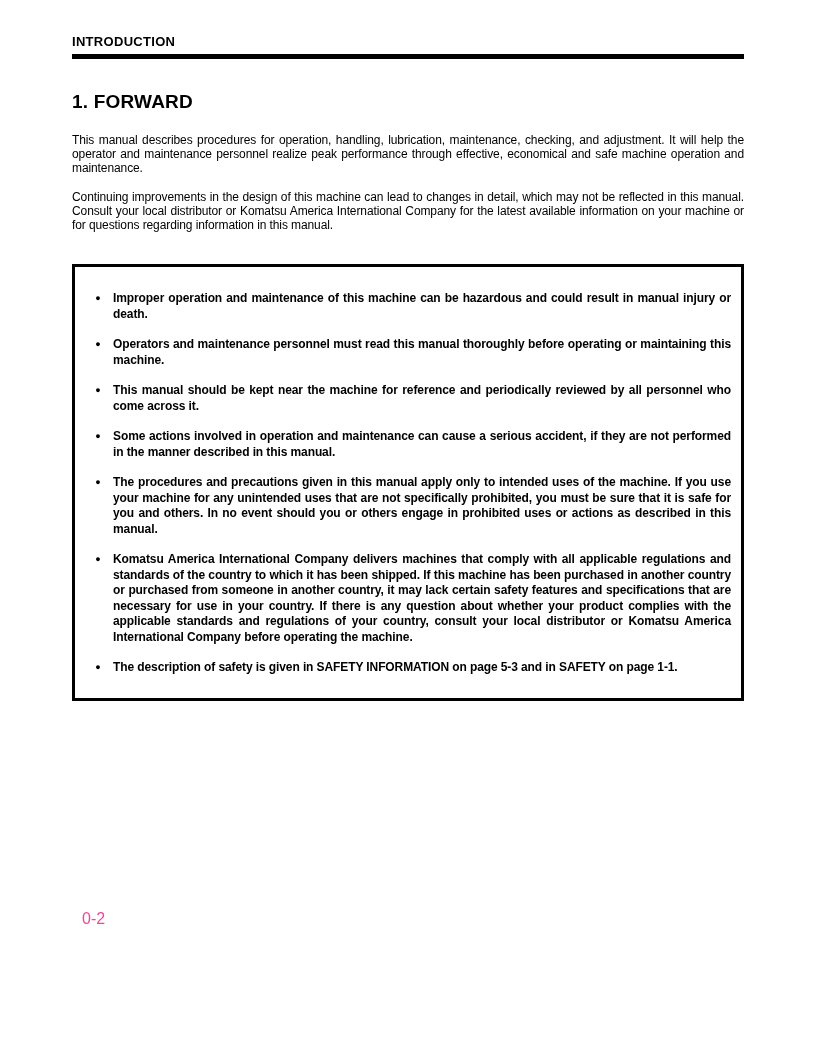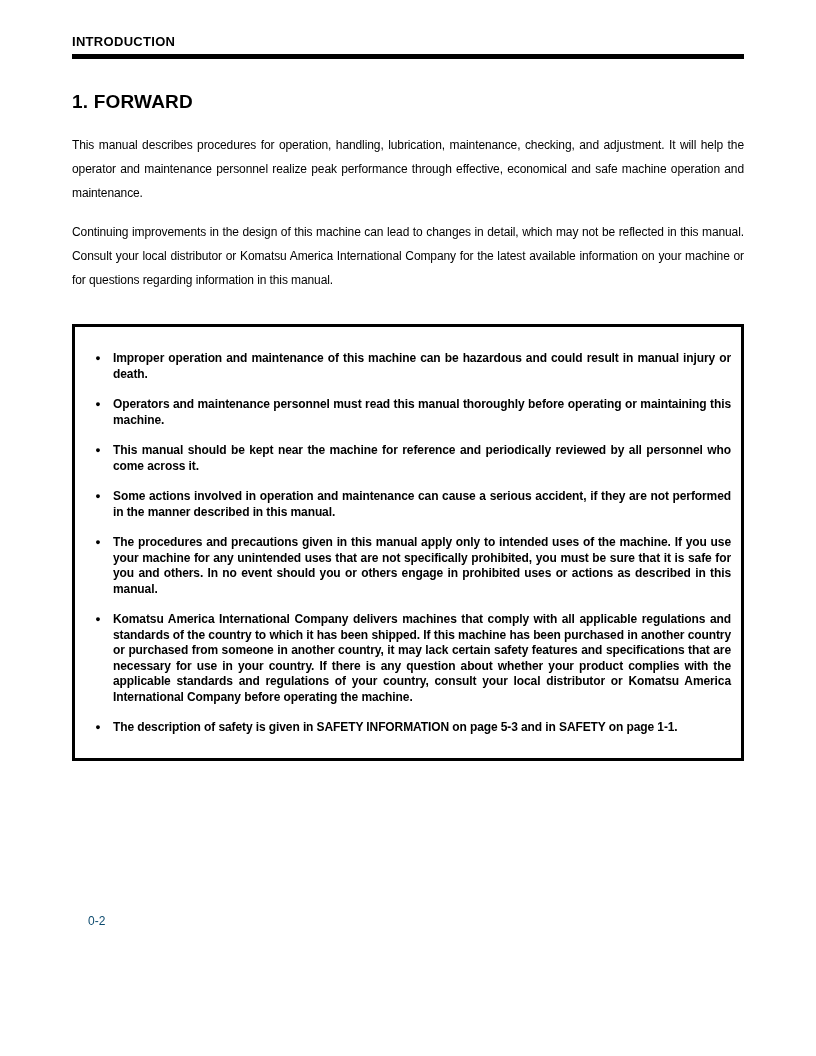"This manual describes procedures for" .body-copy p { line-height: 24px -> 14px }
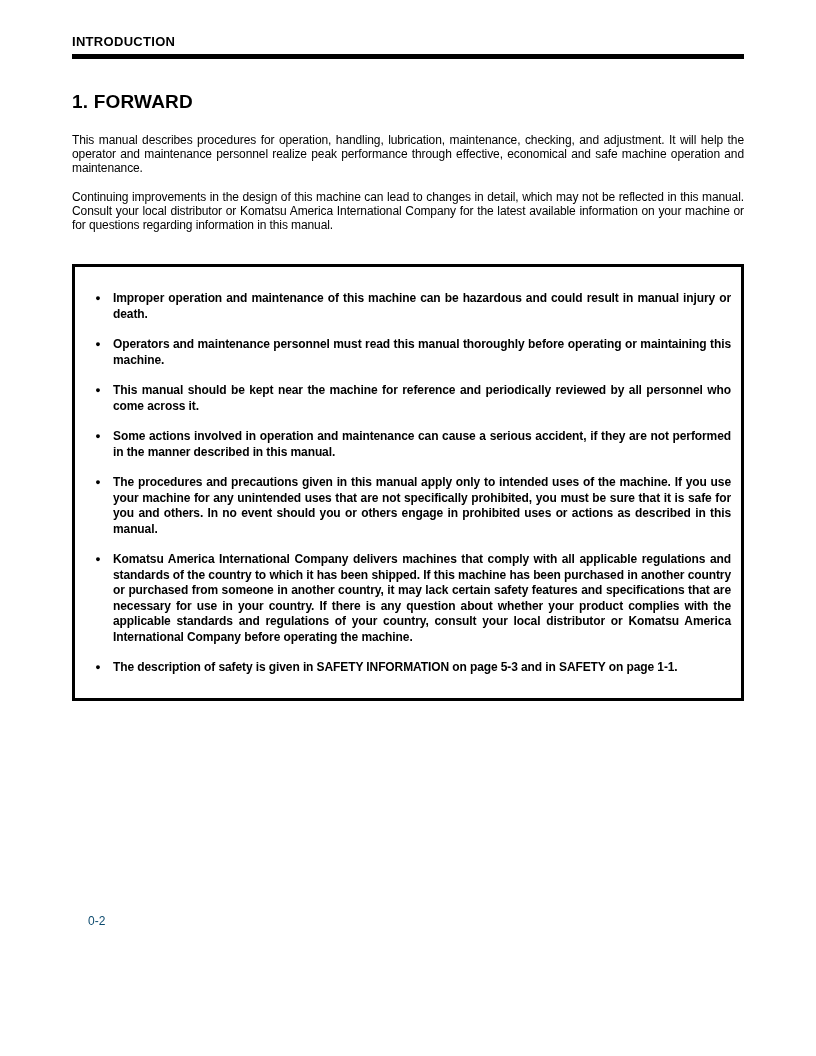"0-2" .page-number { color: #0c4a6e -> #ec4899; font-size: 12px -> 16px; left: 88px -> 82px }
